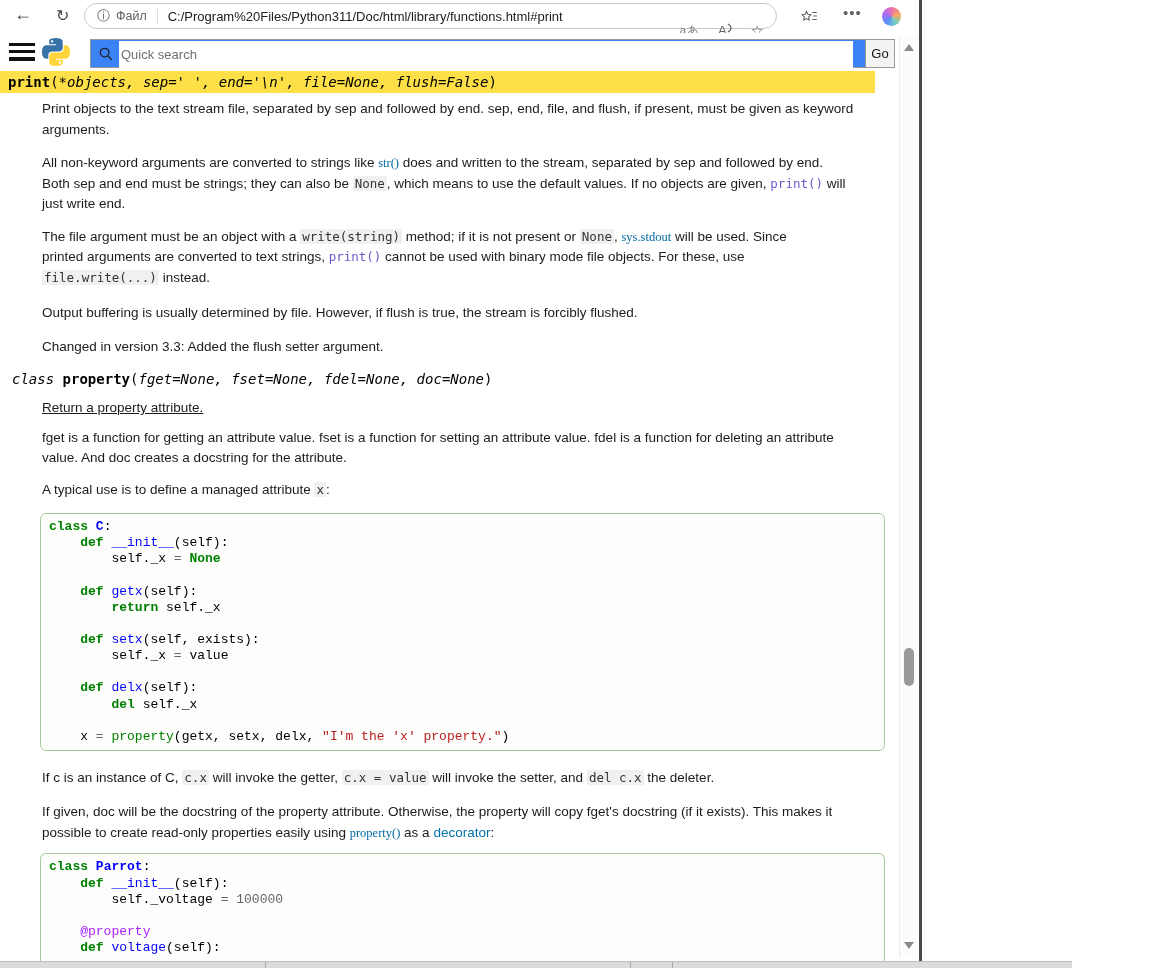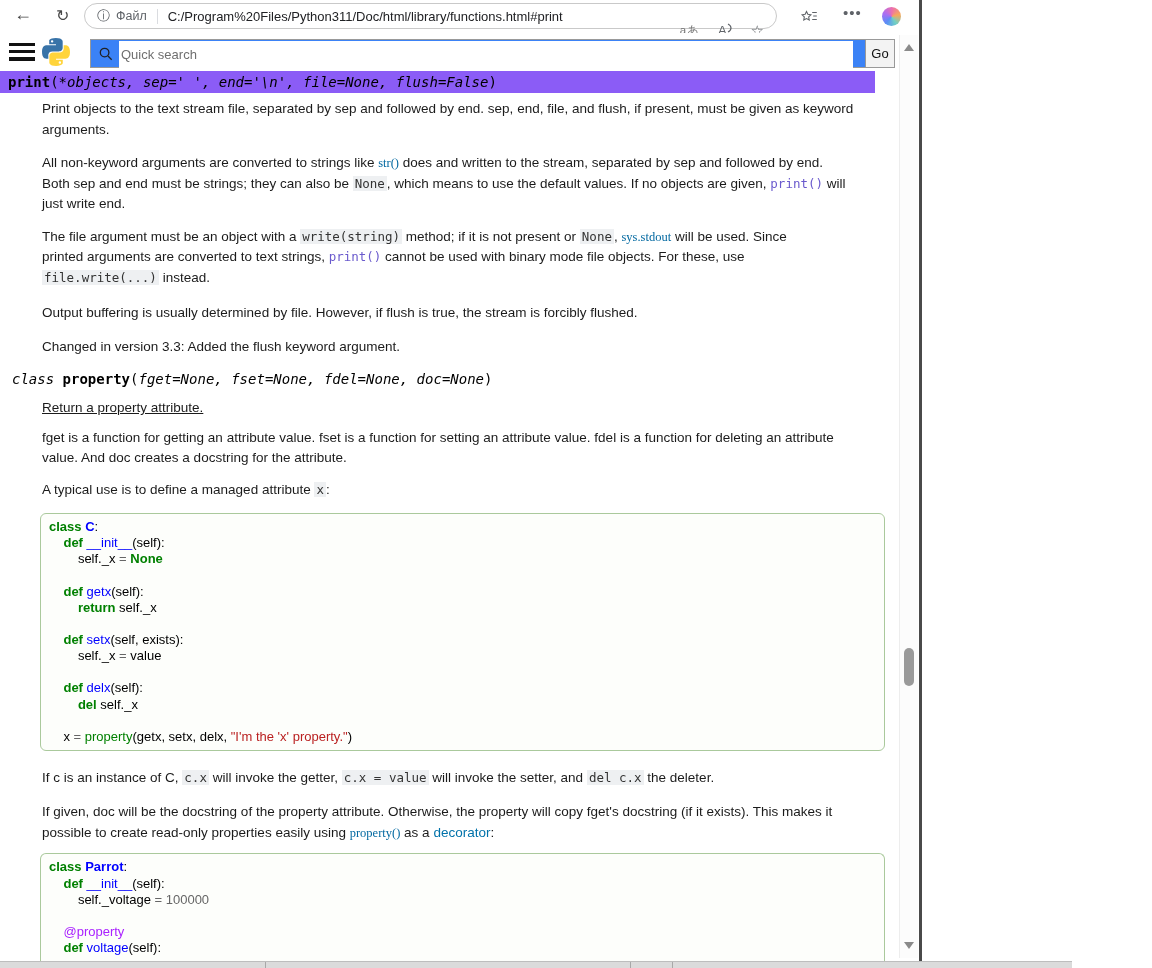"print(*objects, sep=' ', end='\n'," .sig-highlight { background: #8b5cf6 -> #fde047 }
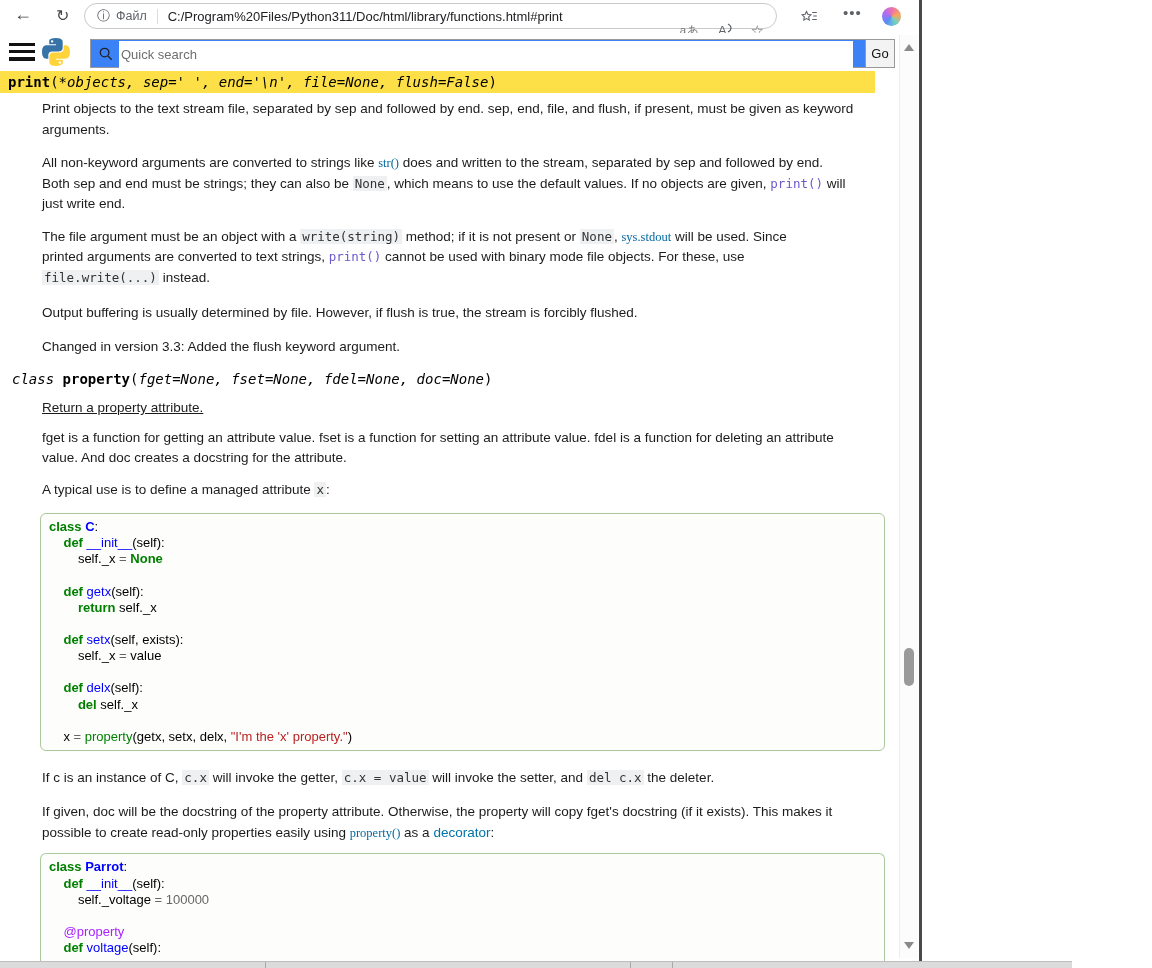"keyword argument." span { text: keyword -> setter }
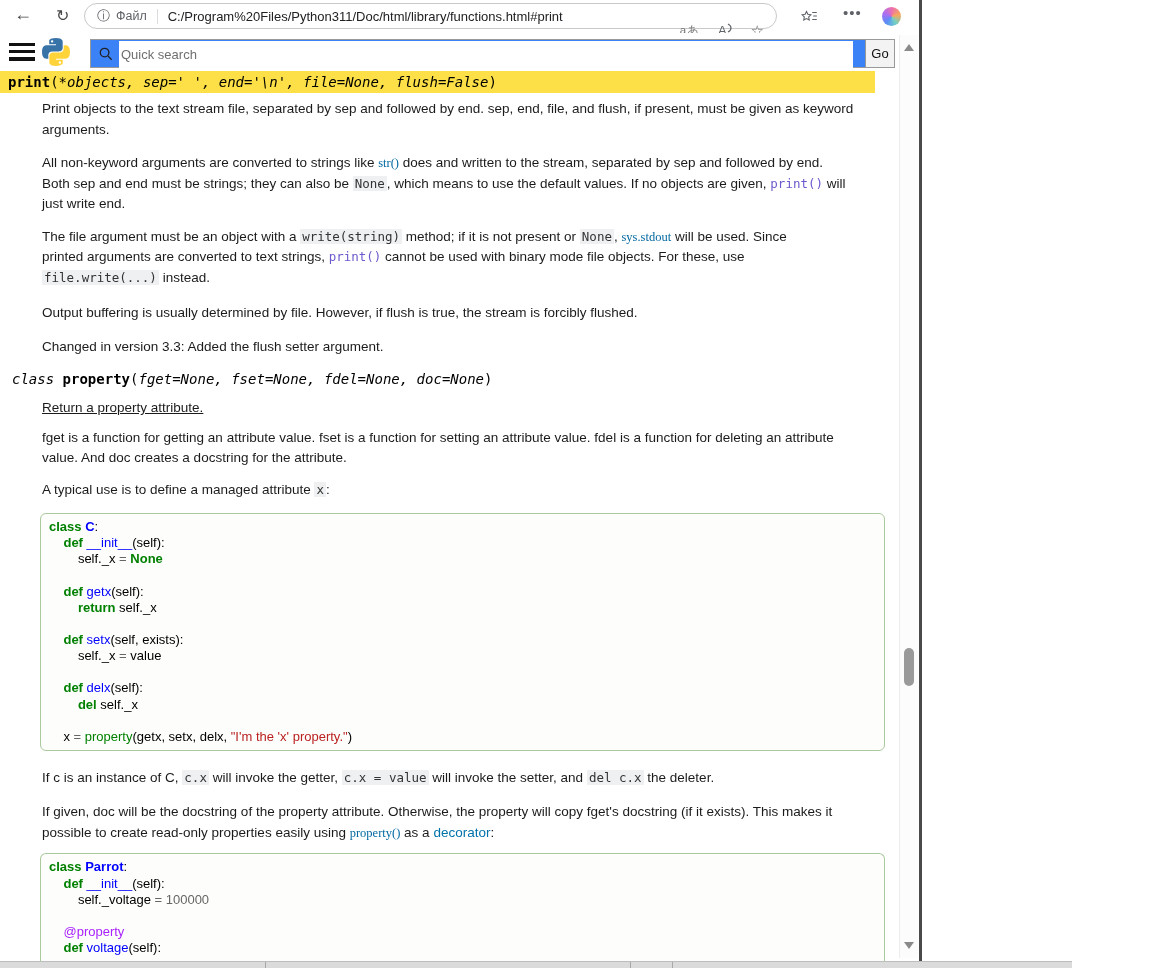"class C:" .codeblock { font-family: Liberation Sans, sans-serif -> Liberation Mono, monospace }
